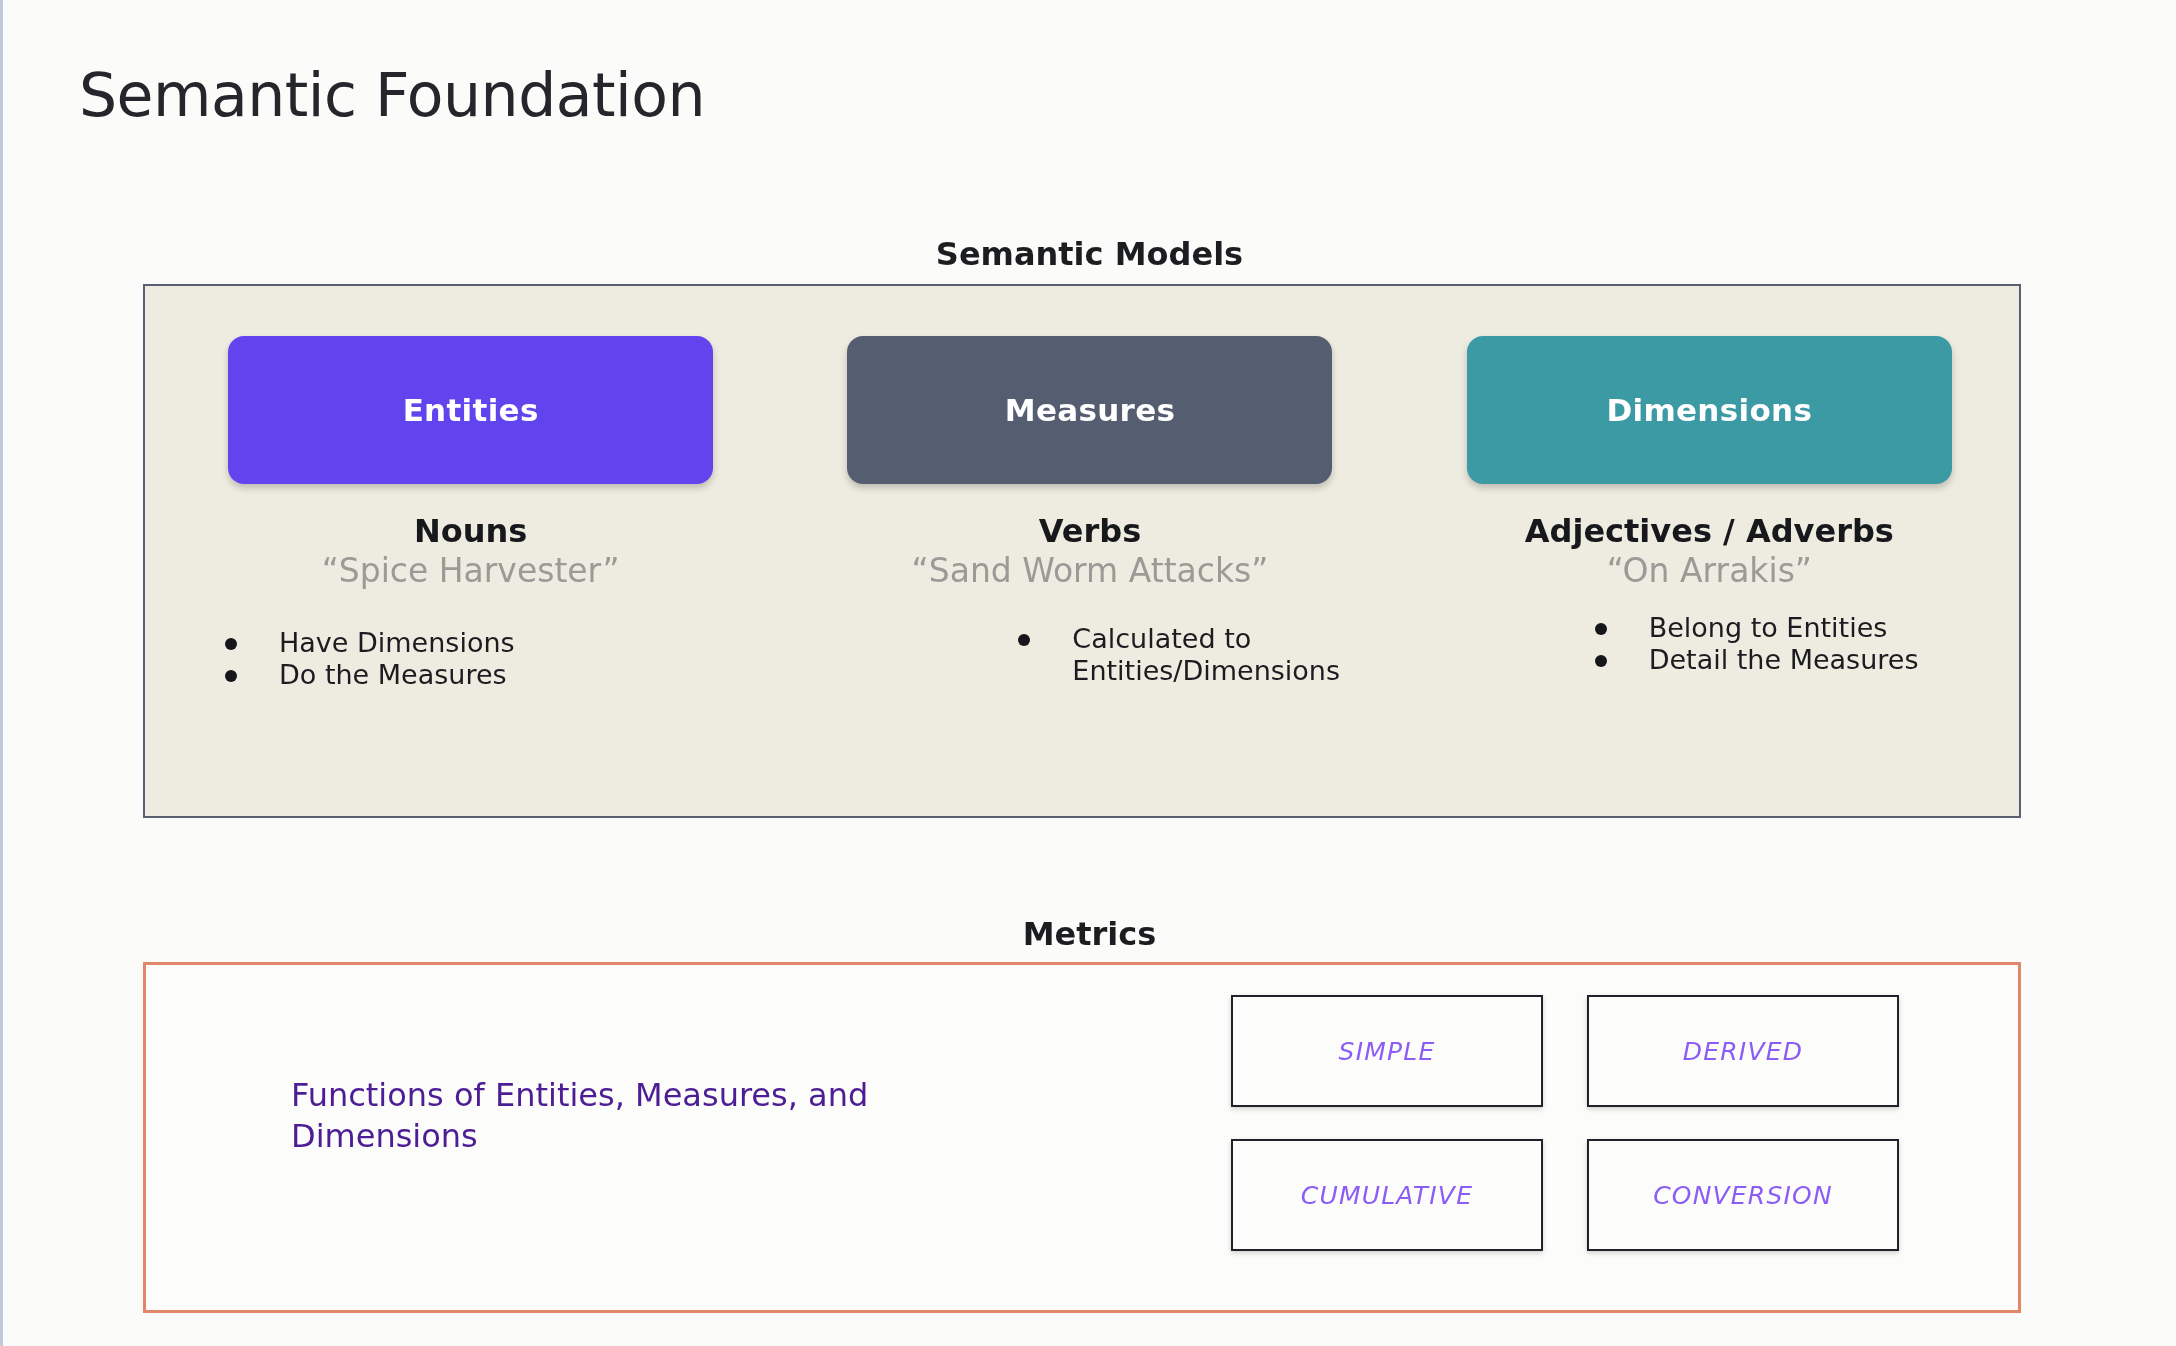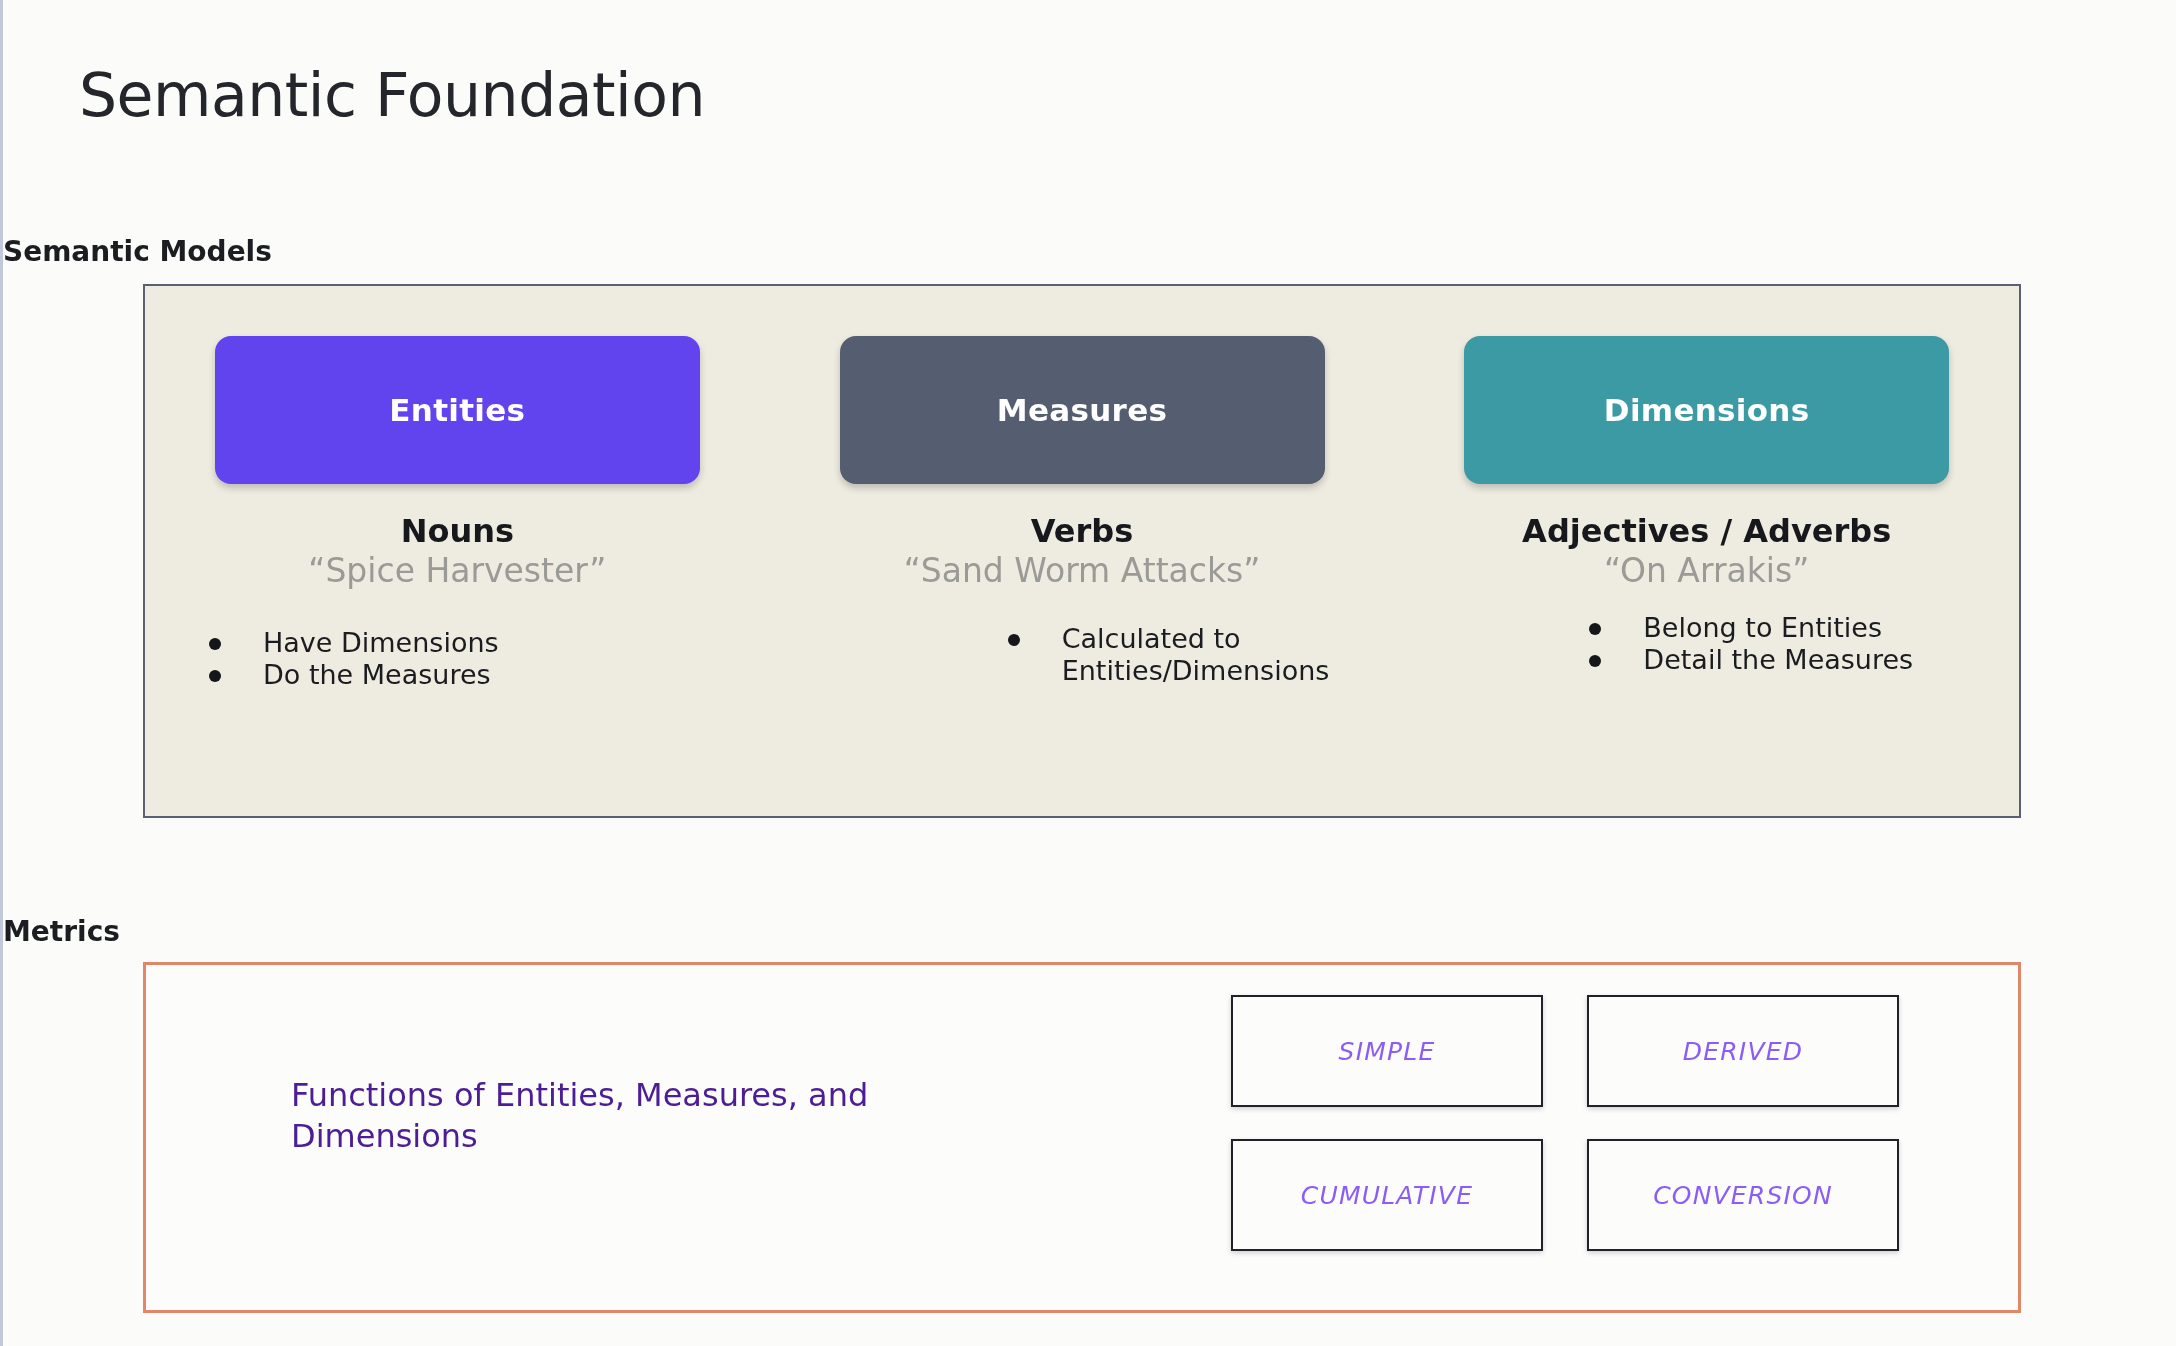"Semantic Models" .section-caption { font-size: 28px -> 32px; text-align: none -> center }
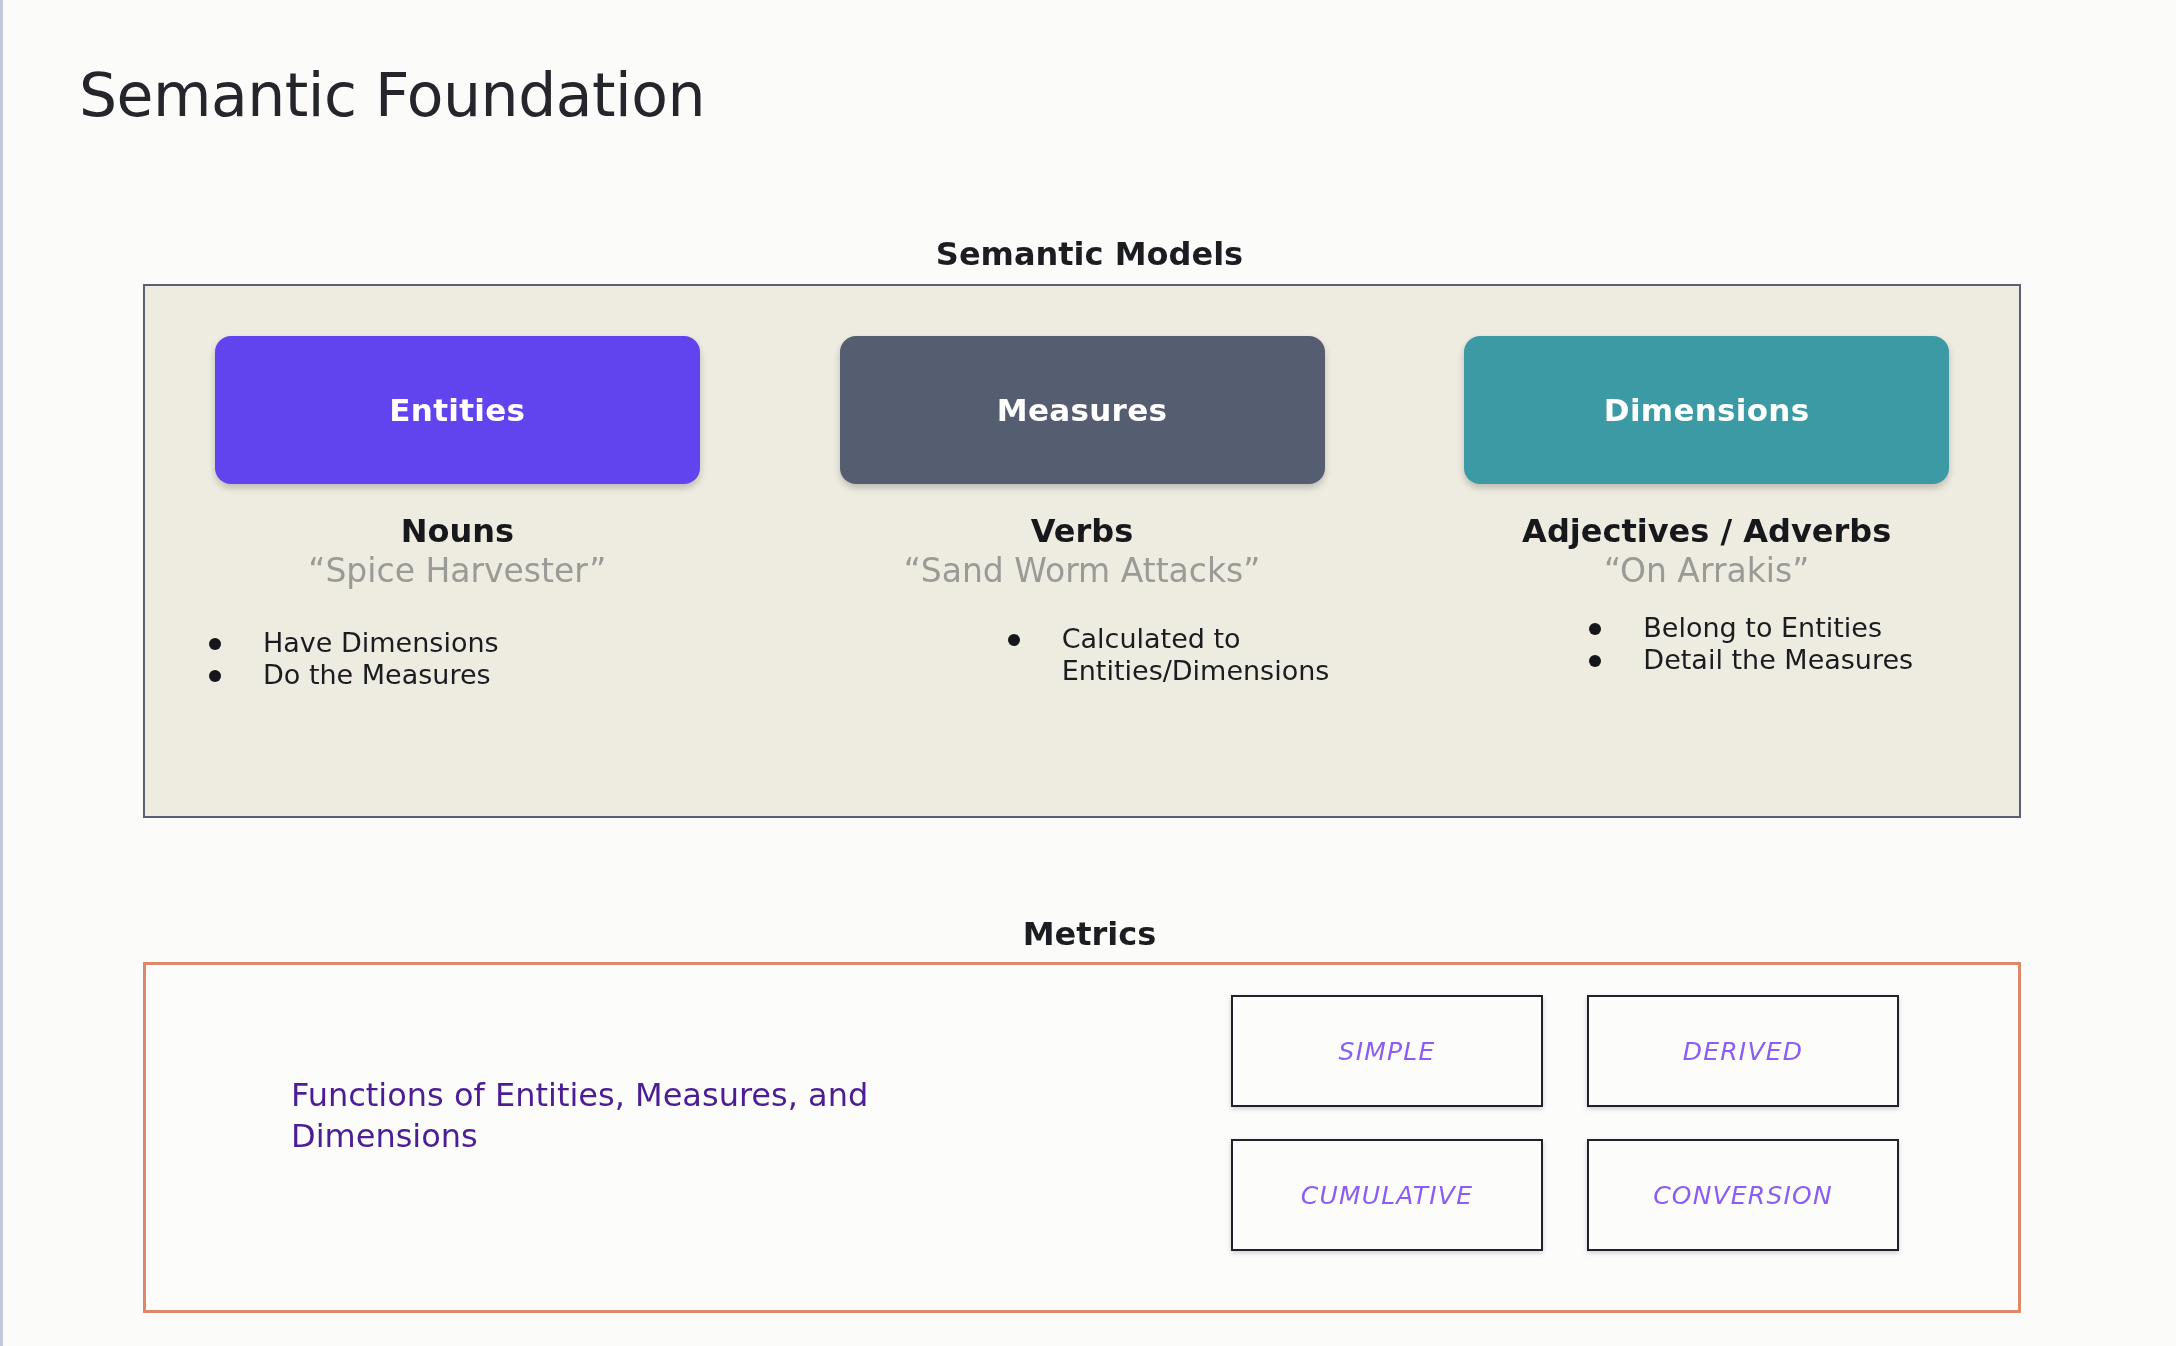"Entities" .semantic-panel { padding-left: none -> 16px }
